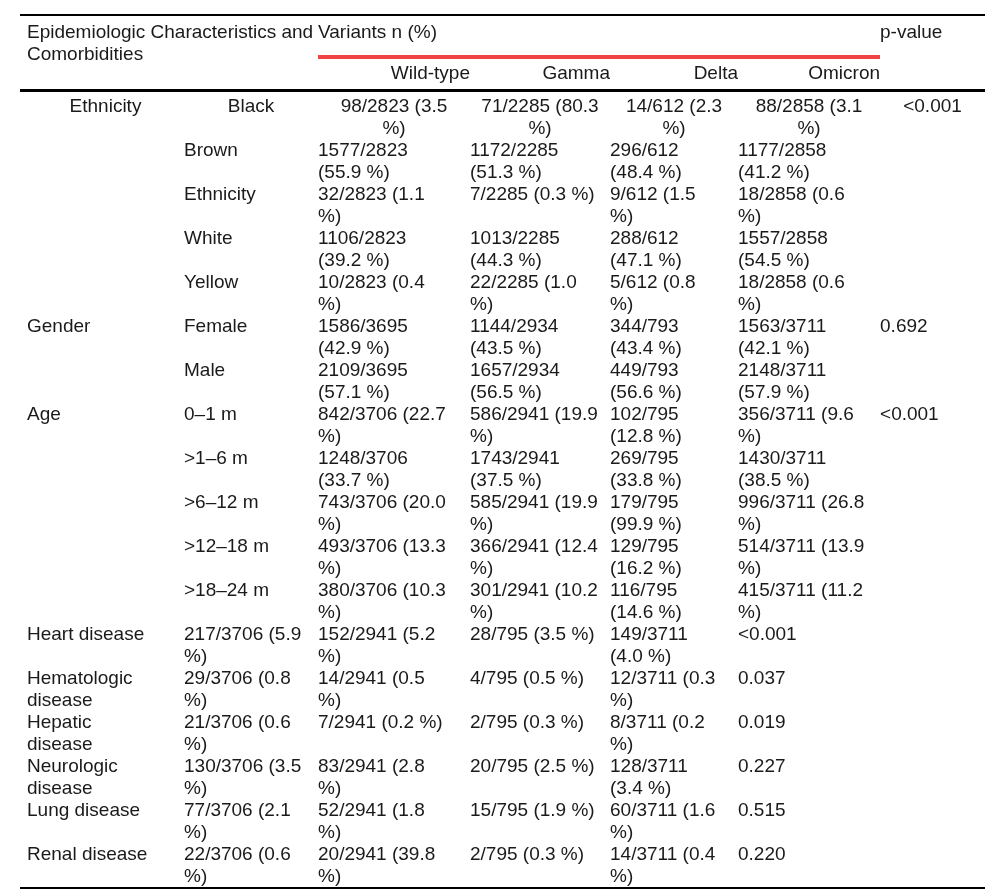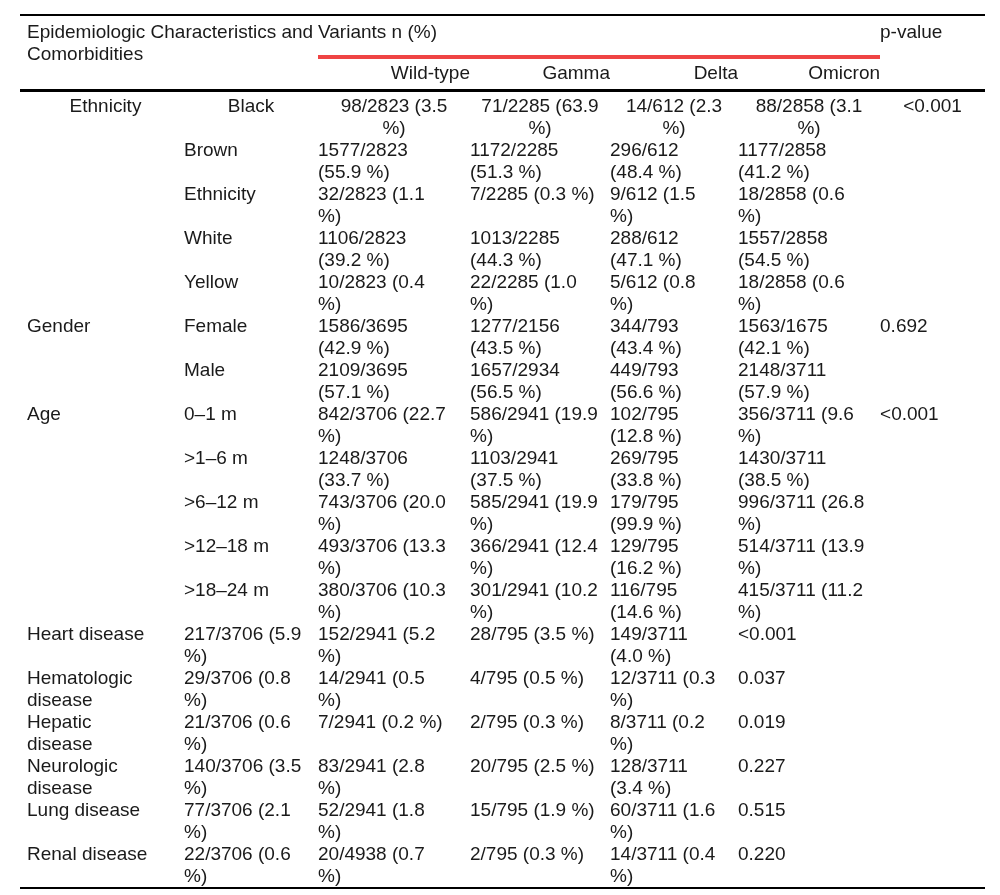"71/2285 (63.9" td { text: 63.9 -> 80.3 }
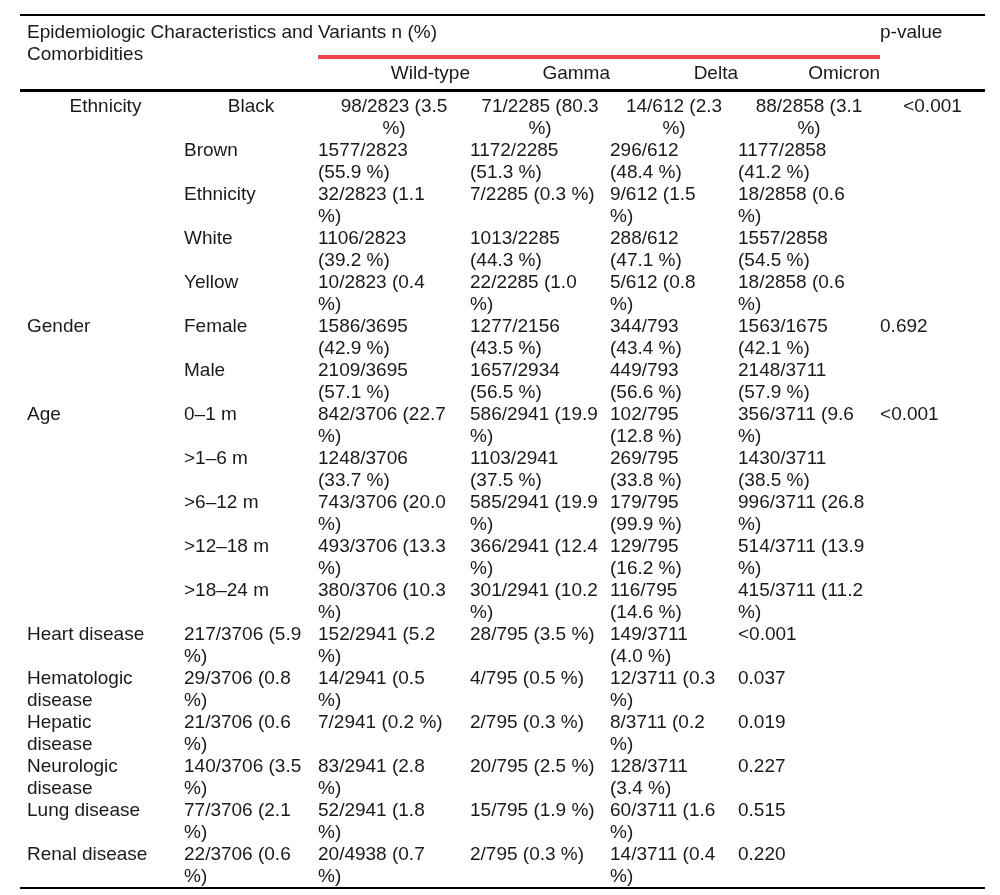"1277/2156" td { text: 1277/2156 -> 1144/2934 }
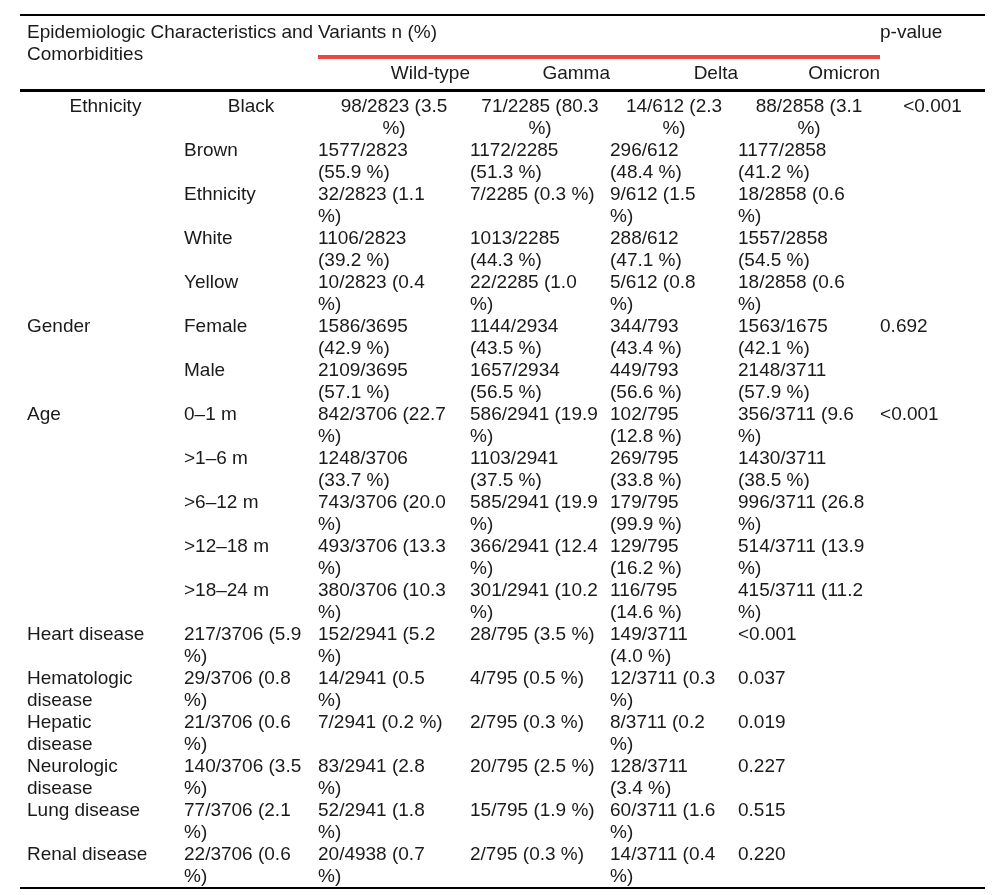"1563/1675" td { text: 1563/1675 -> 1563/3711 }
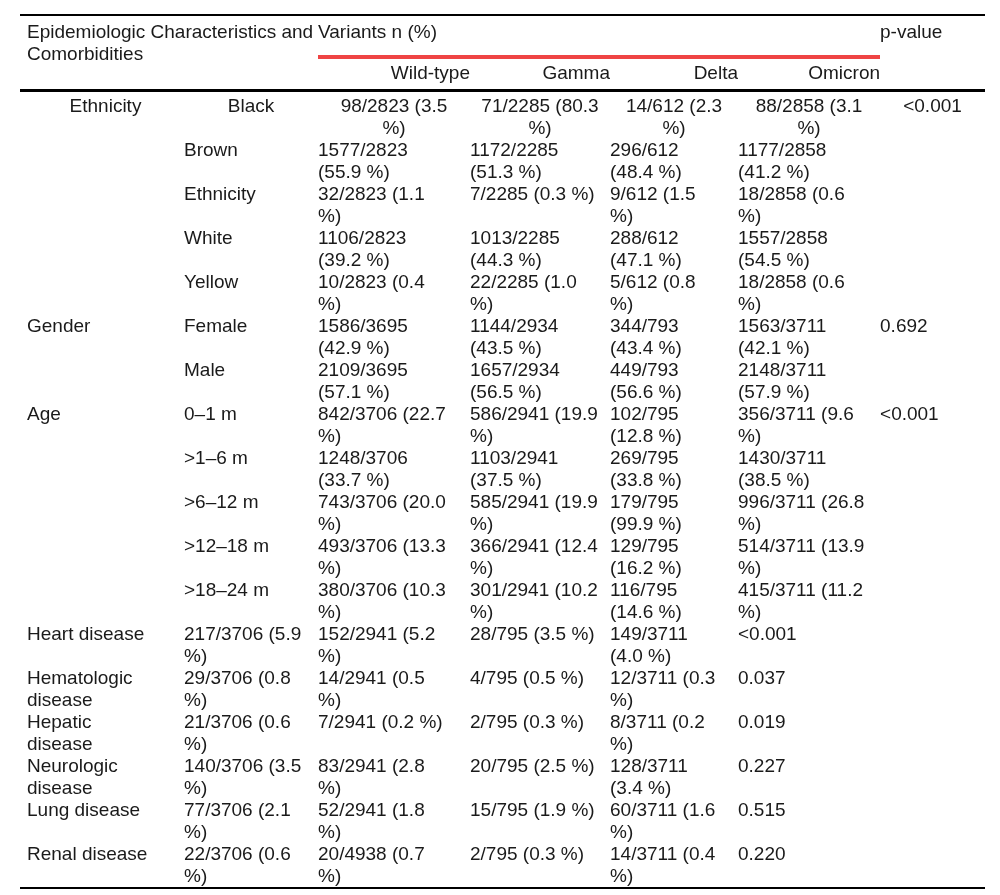"1103/2941" td { text: 1103/2941 -> 1743/2941 }
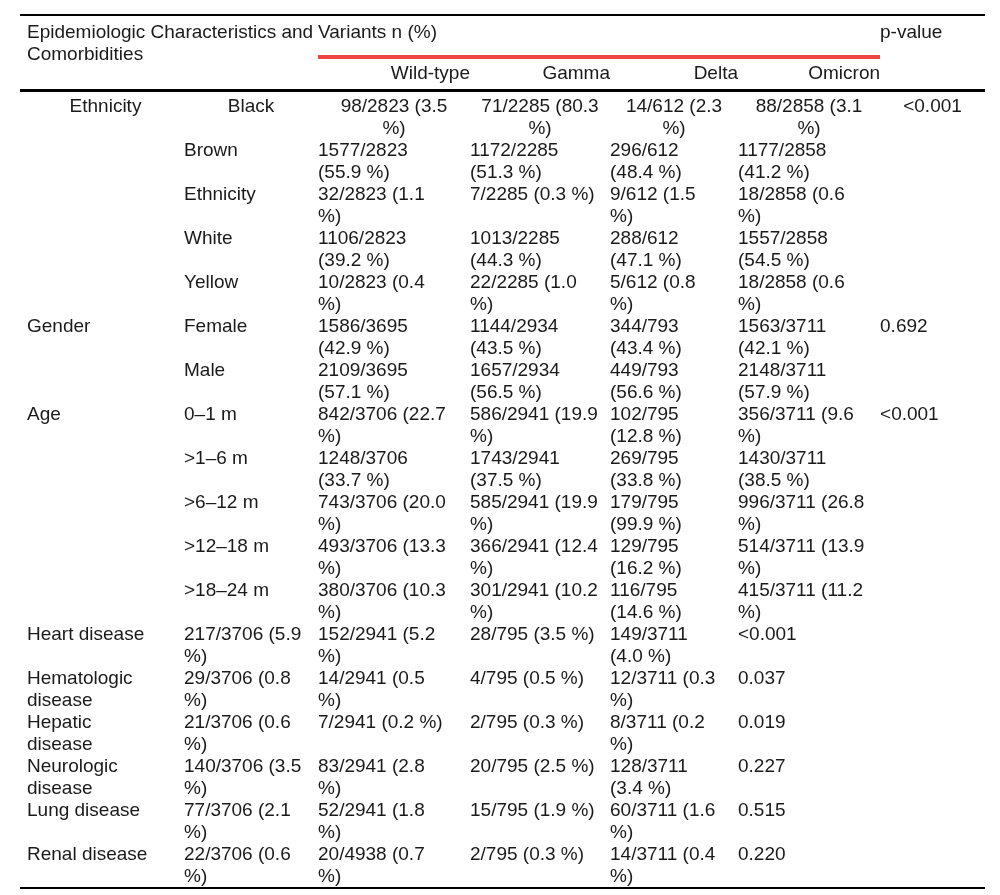"140/3706 (3.5" td { text: 140/3706 -> 130/3706 }
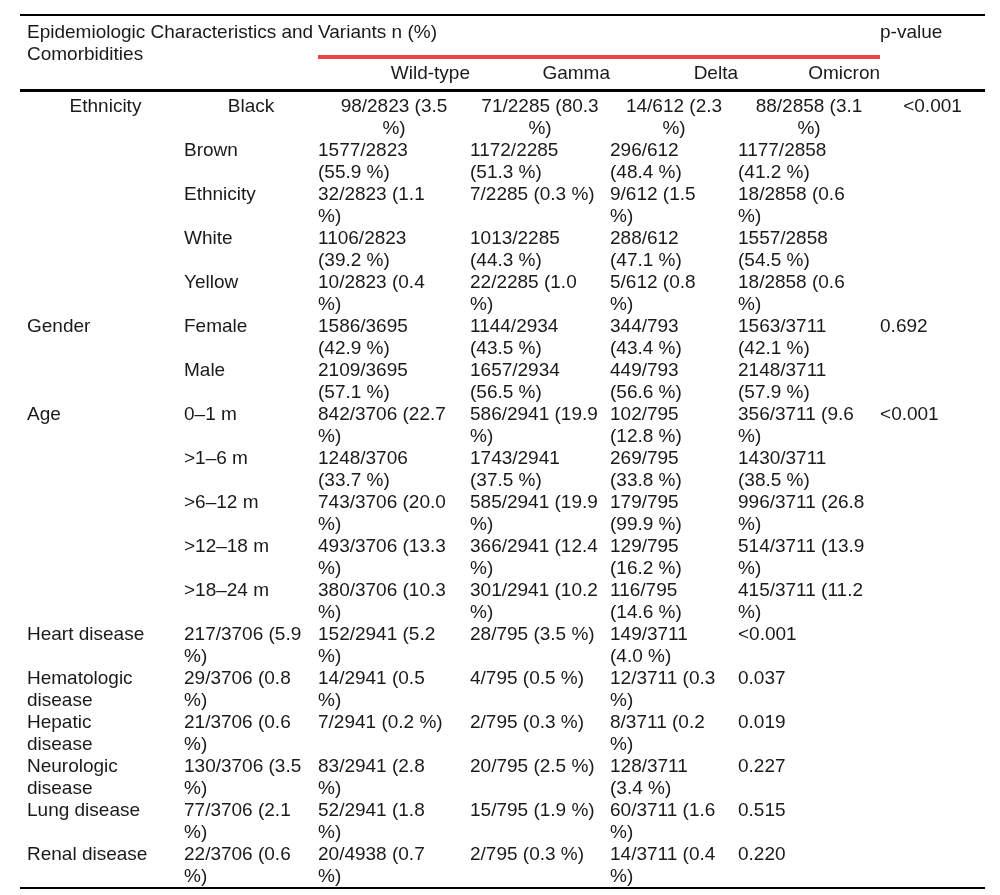"20/4938 (0.7" td { text: 20/4938 (0.7 -> 20/2941 (39.8 }
